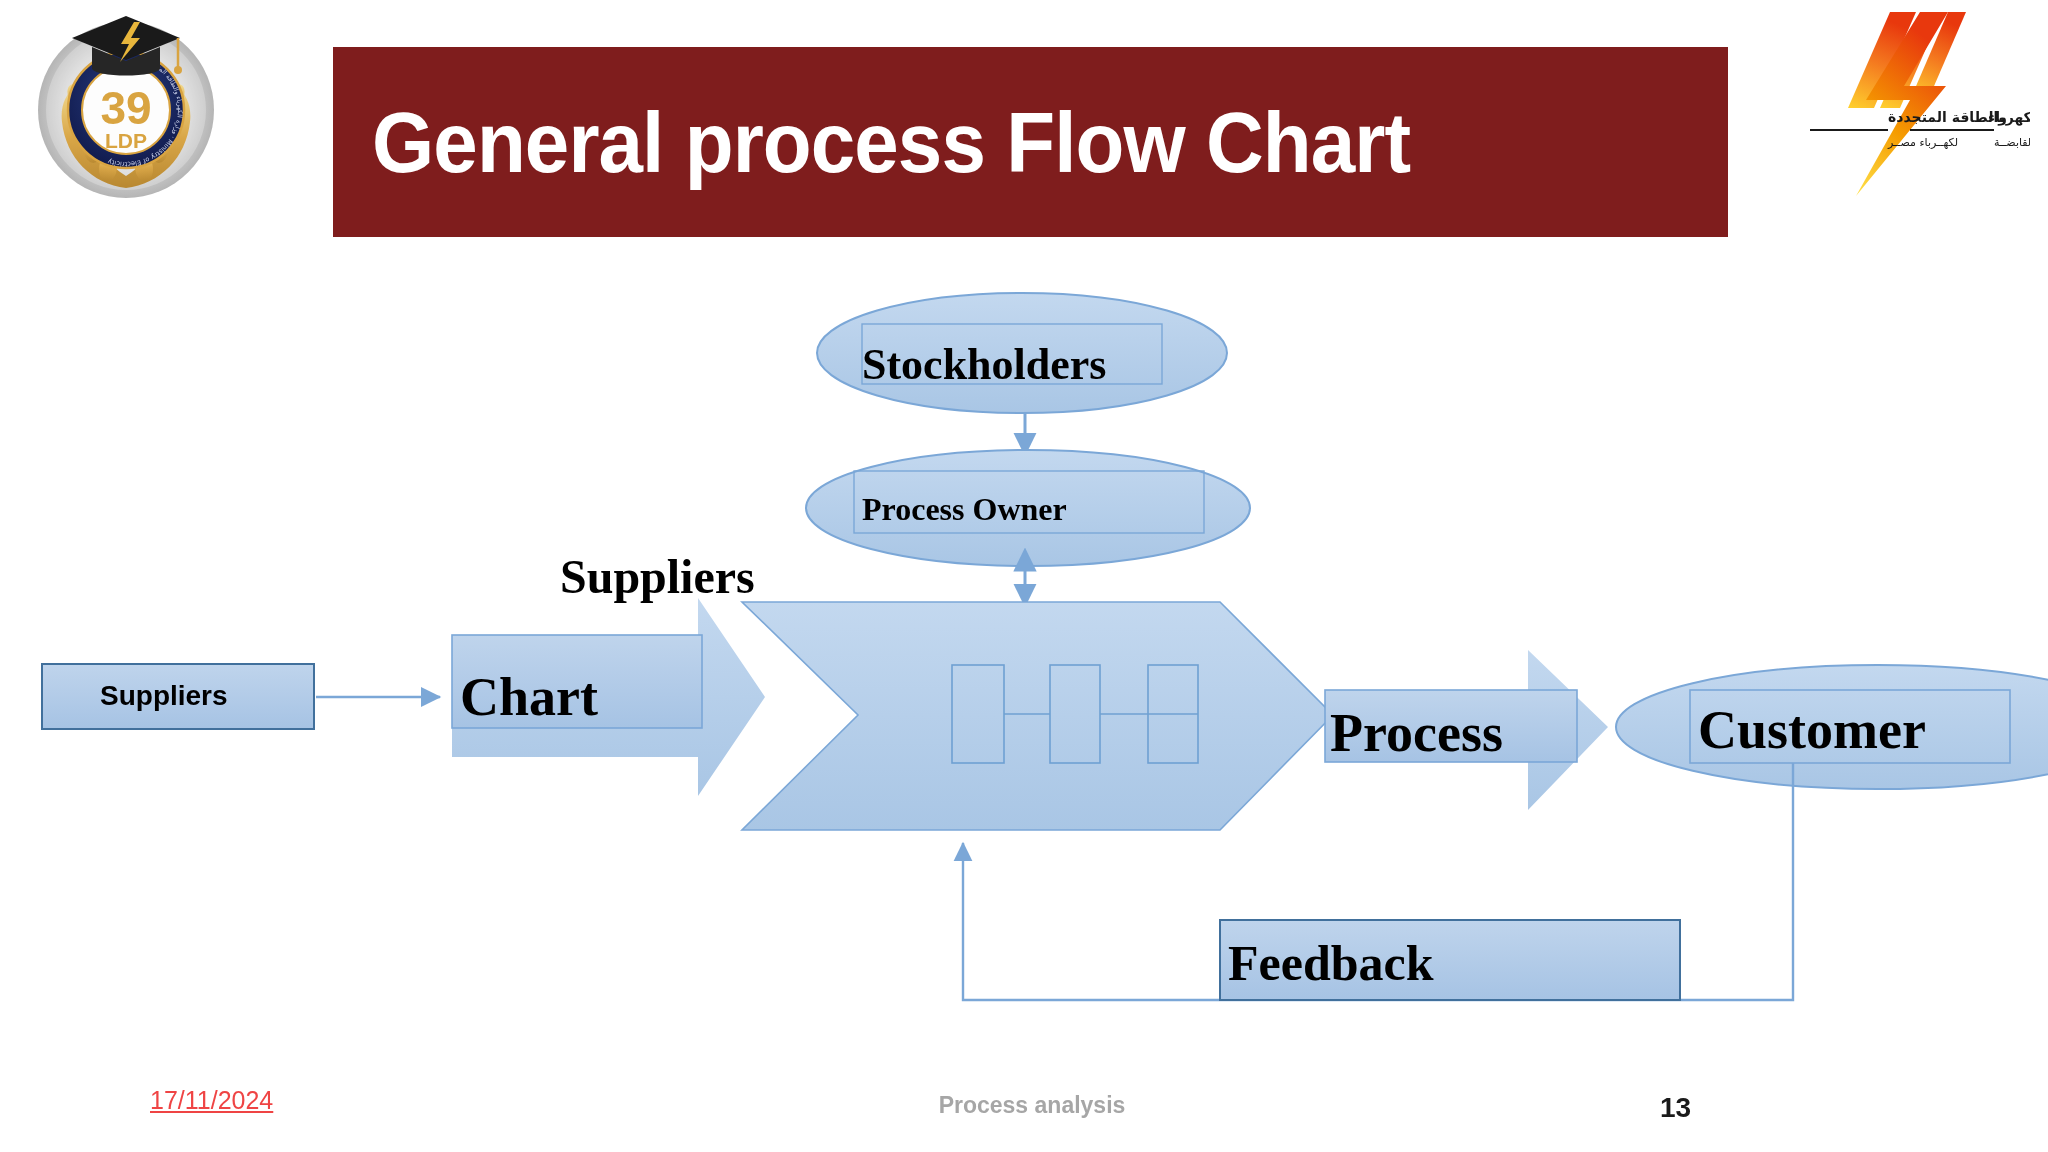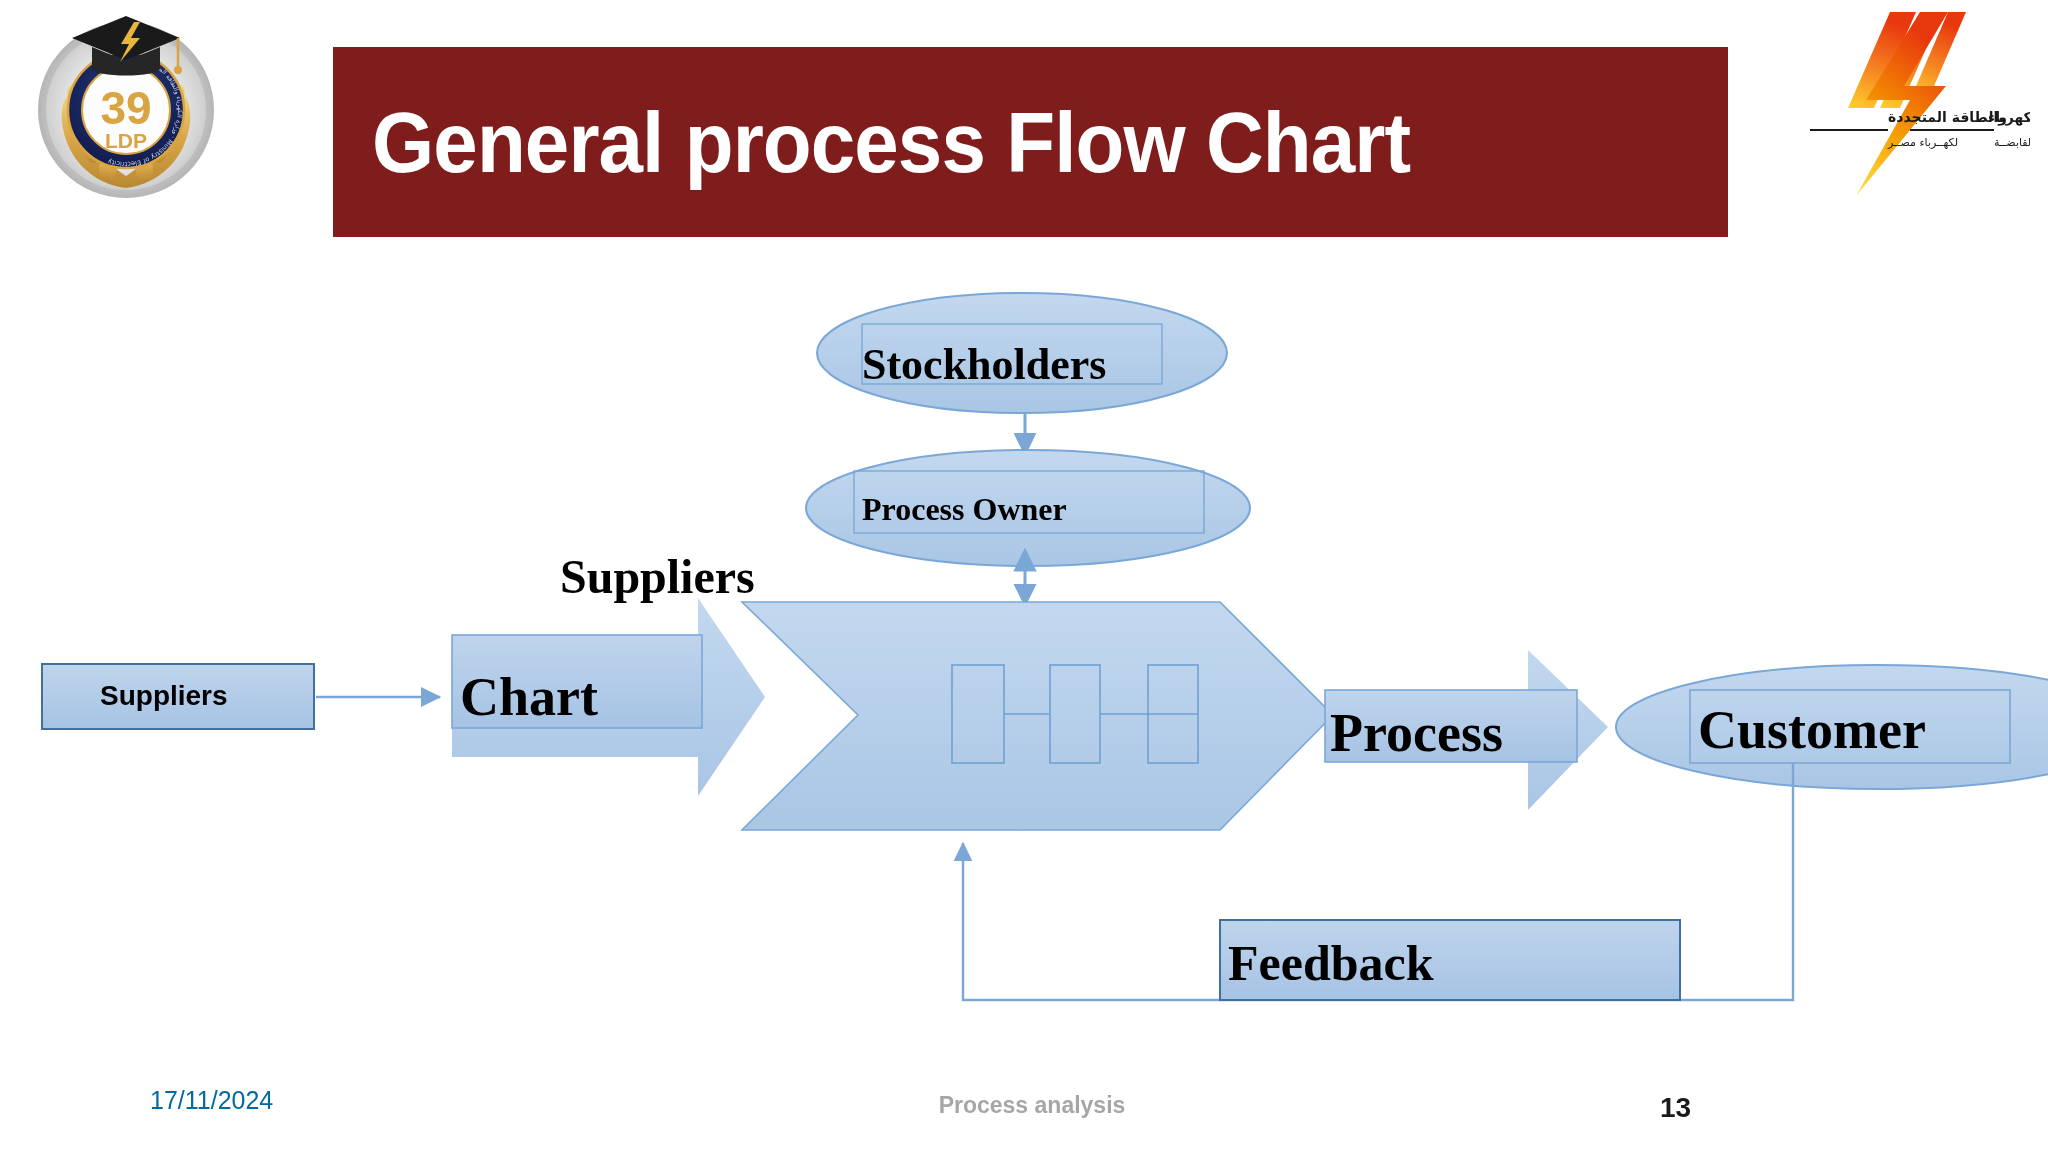"17/11/2024" #footer-date { color: #0369a1 -> #ef4444; text-decoration: none -> underline }
